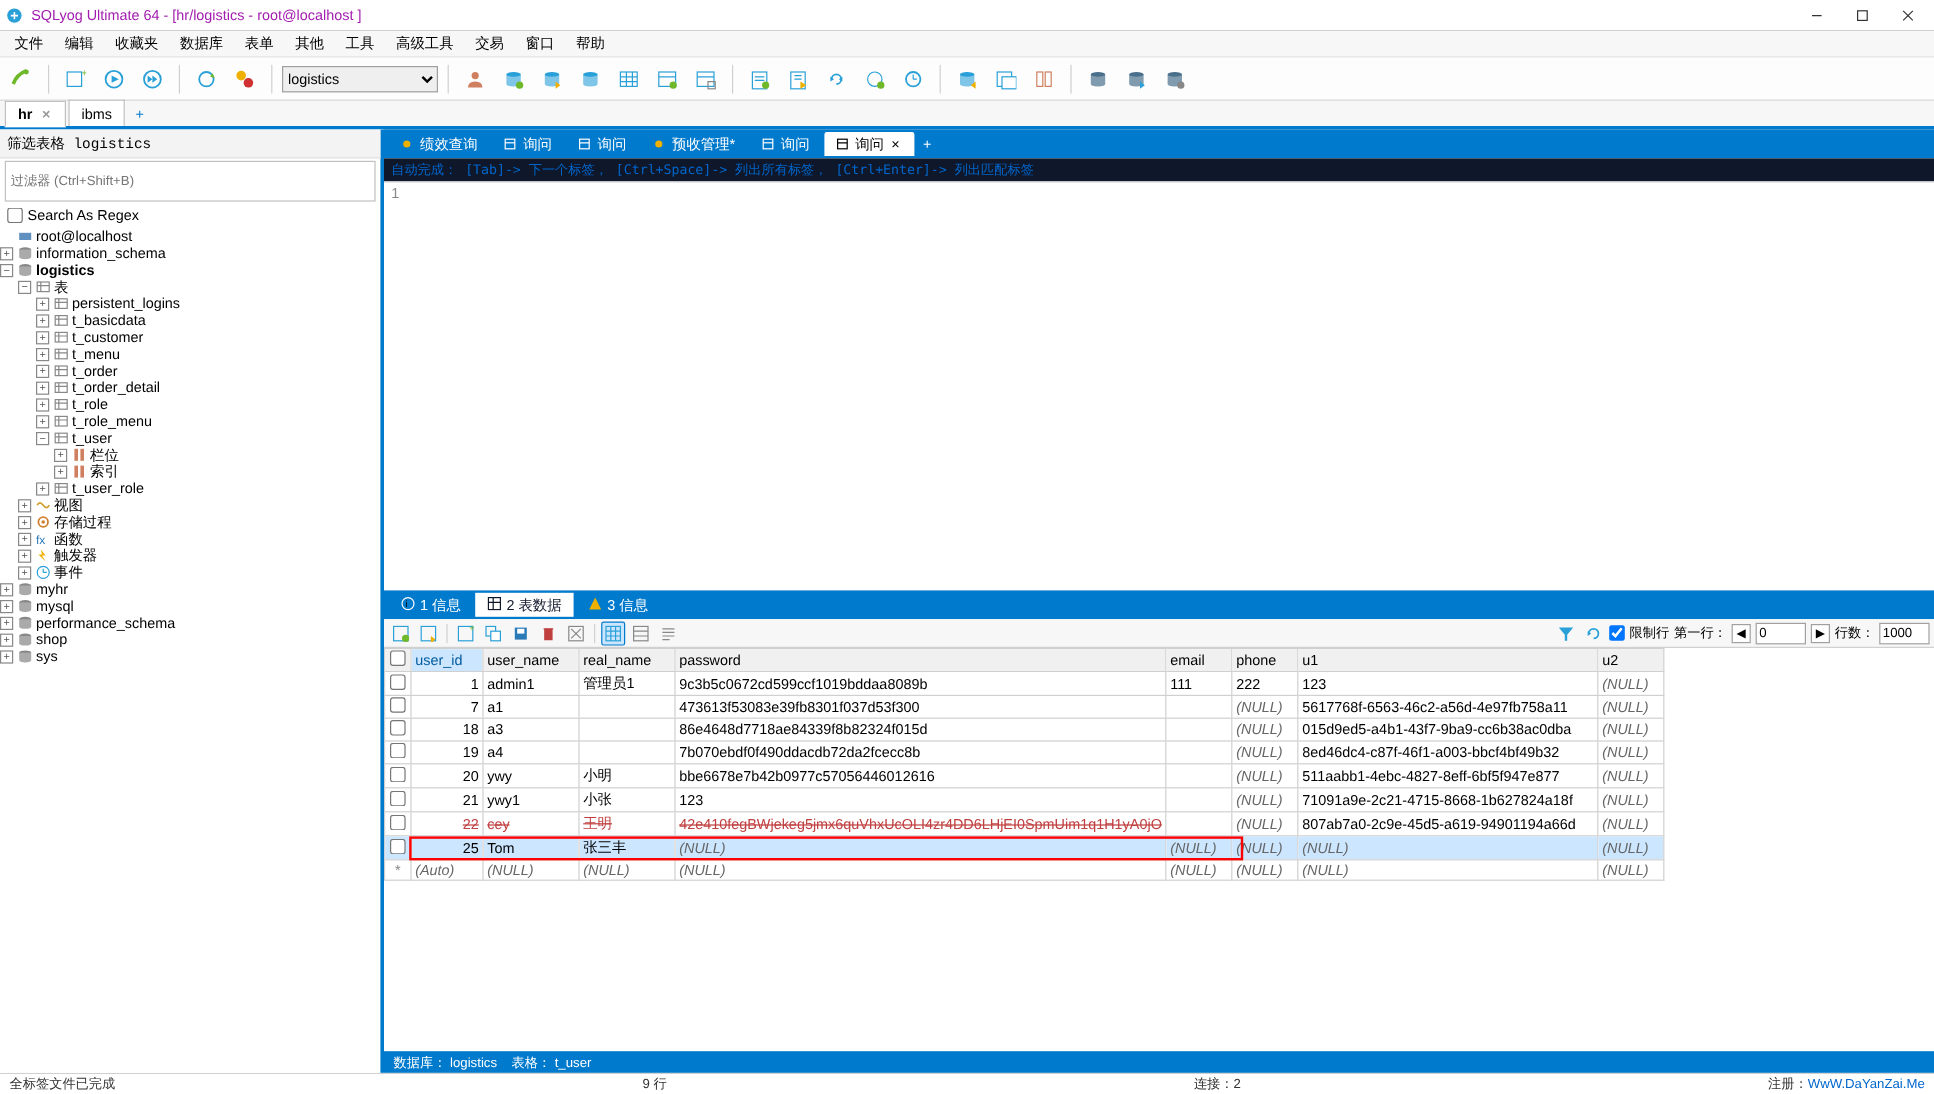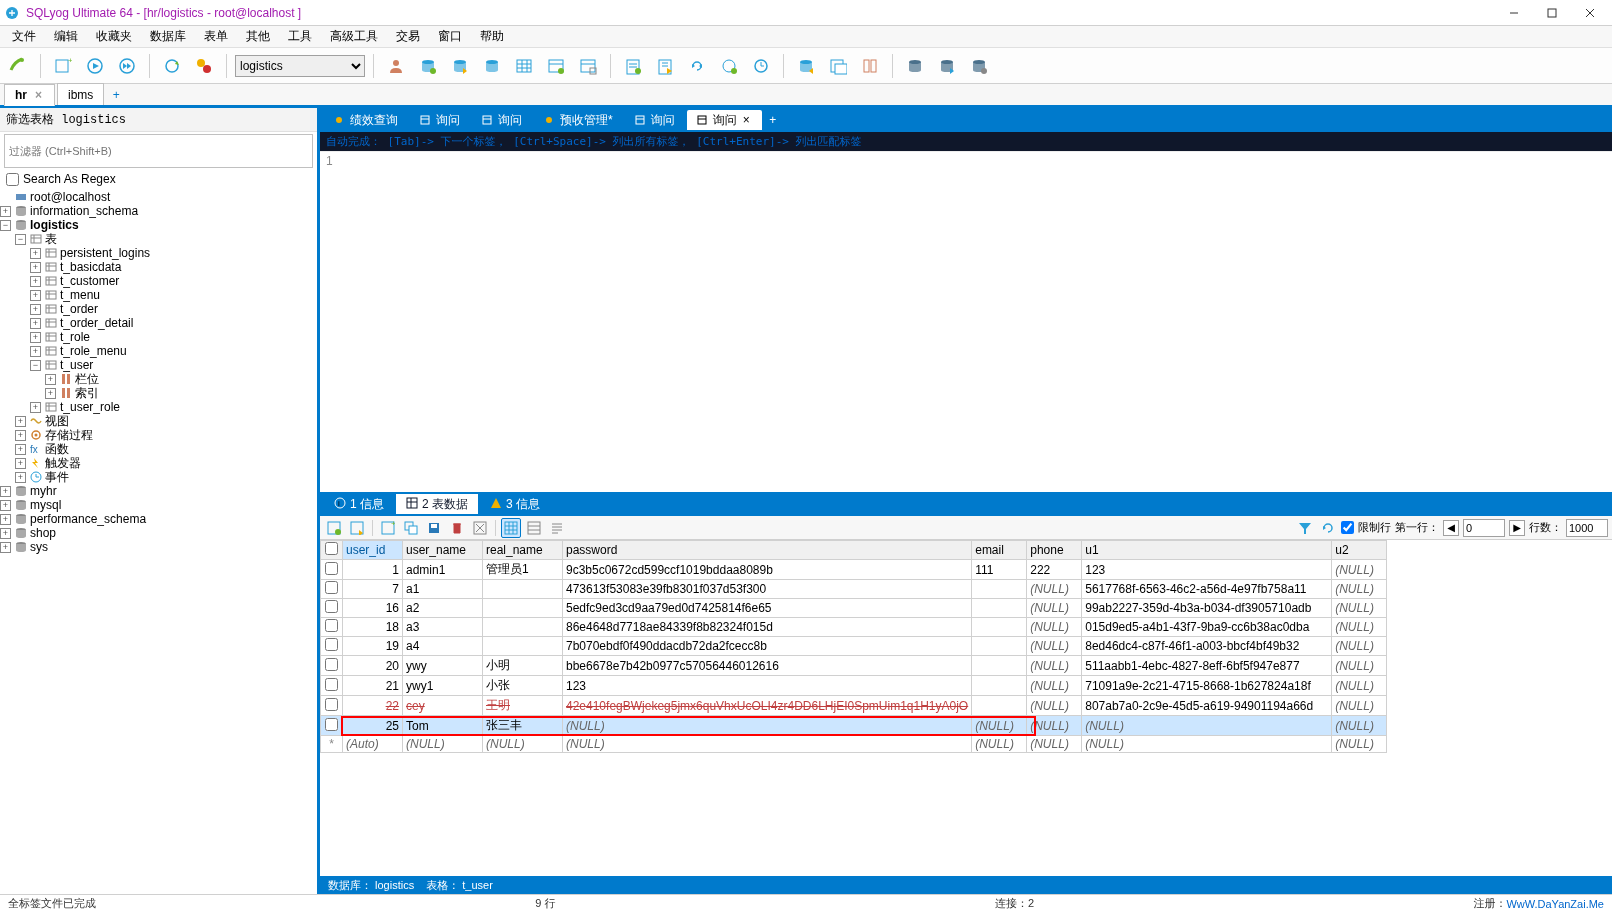"16" tr { html: <tr> <td><input></td> <td>16</td> <td>a2</td> <td></td> <td>5edfc9ed3cd9aa79ed0d7425814f6e65</td> <td></td> <td><span>(NULL)</span></td> <td>99ab2227-359d-4b3a-b034-df3905710adb</td> <td><span>(NULL)</span></td> </tr> -> none }
